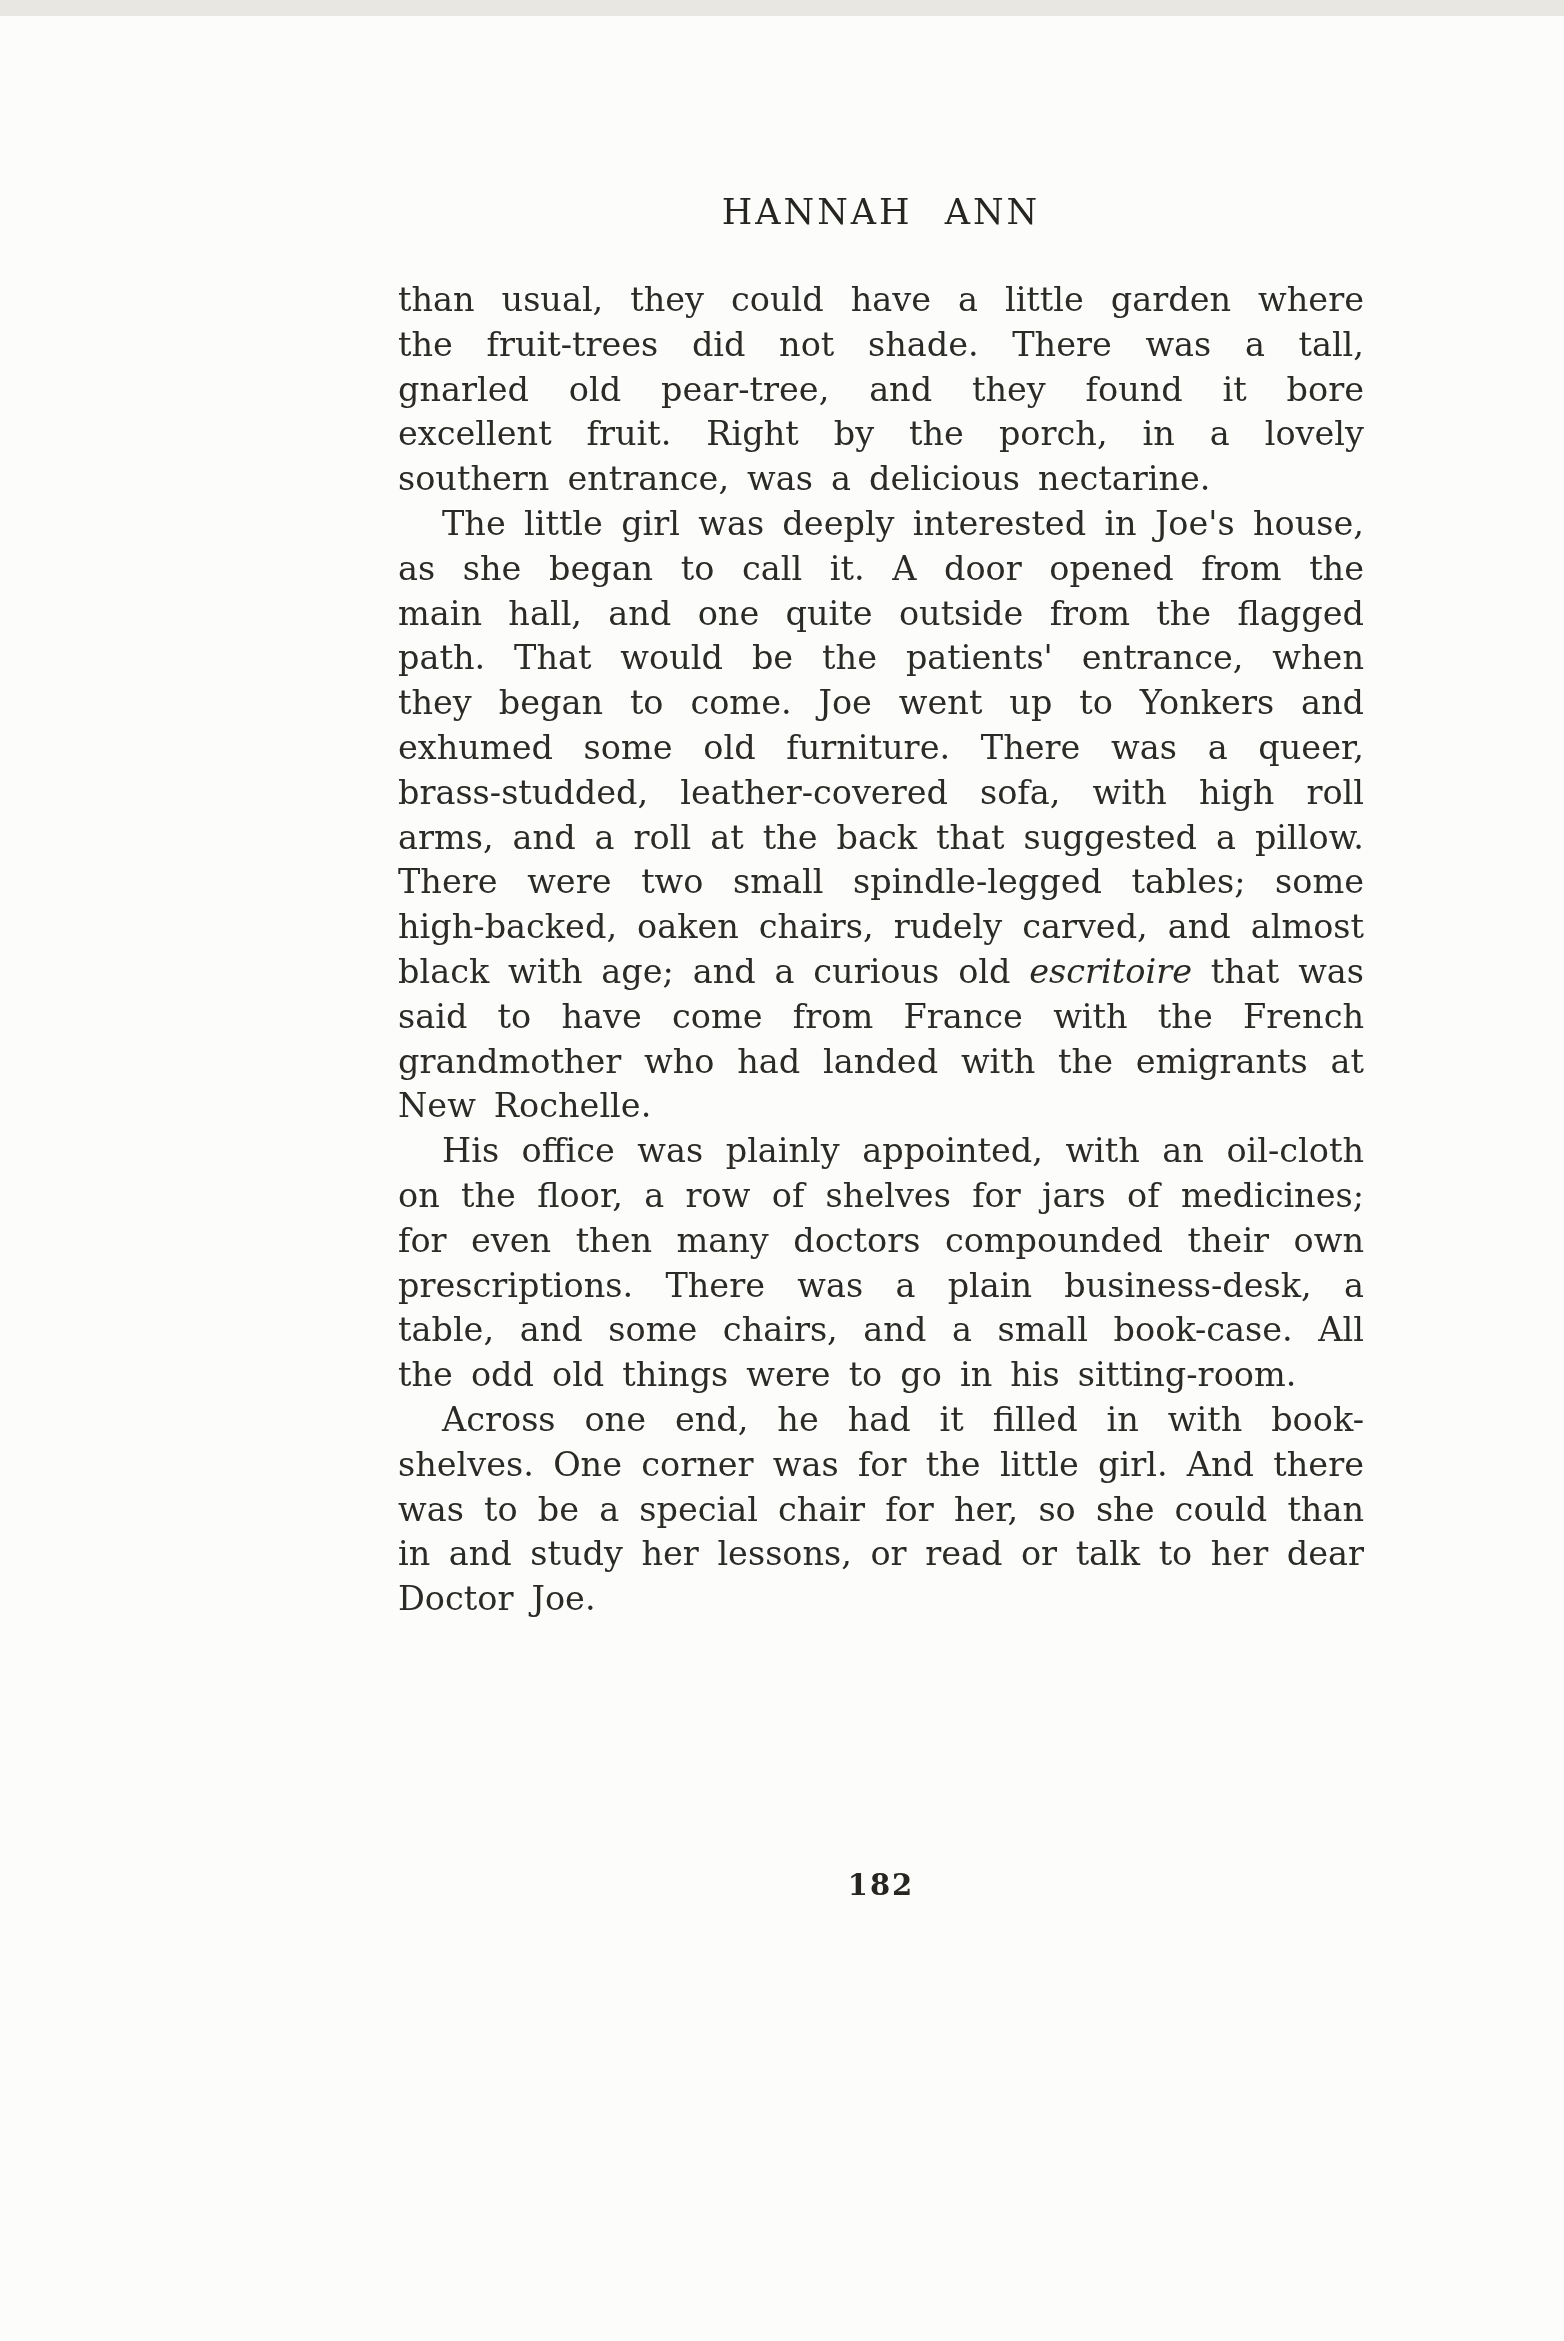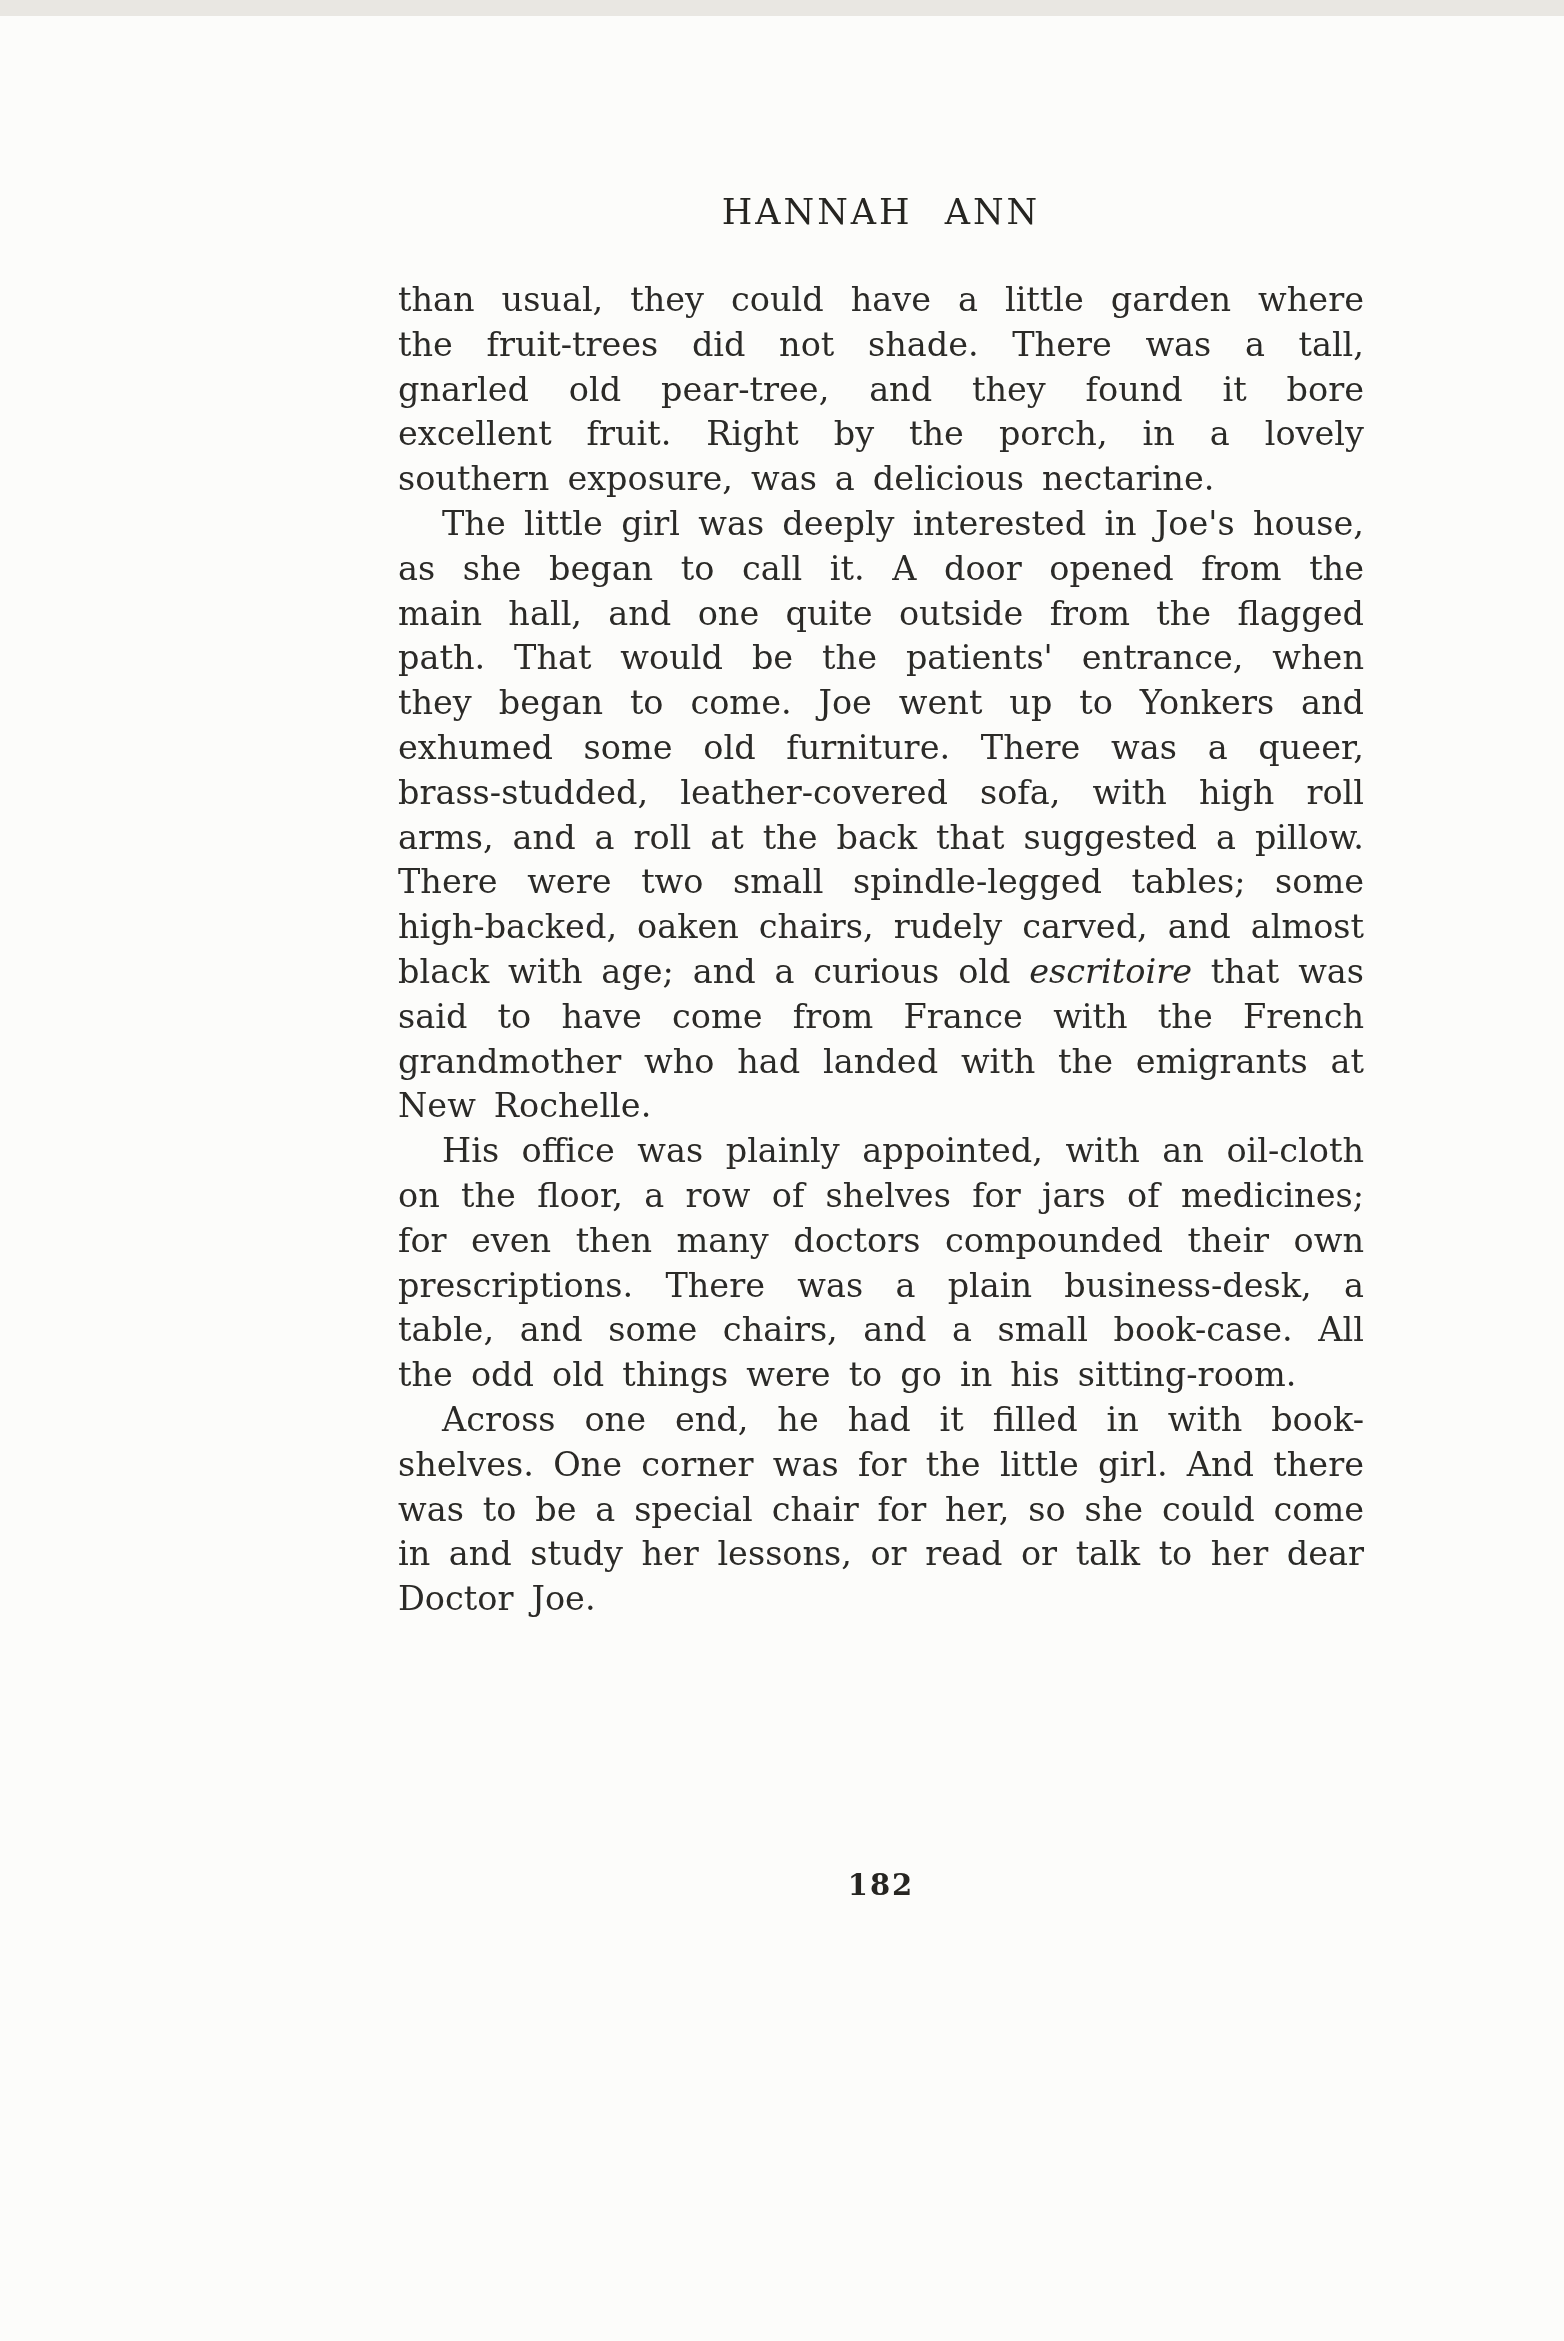"than usual, they could have" span { text: exposure -> entrance }
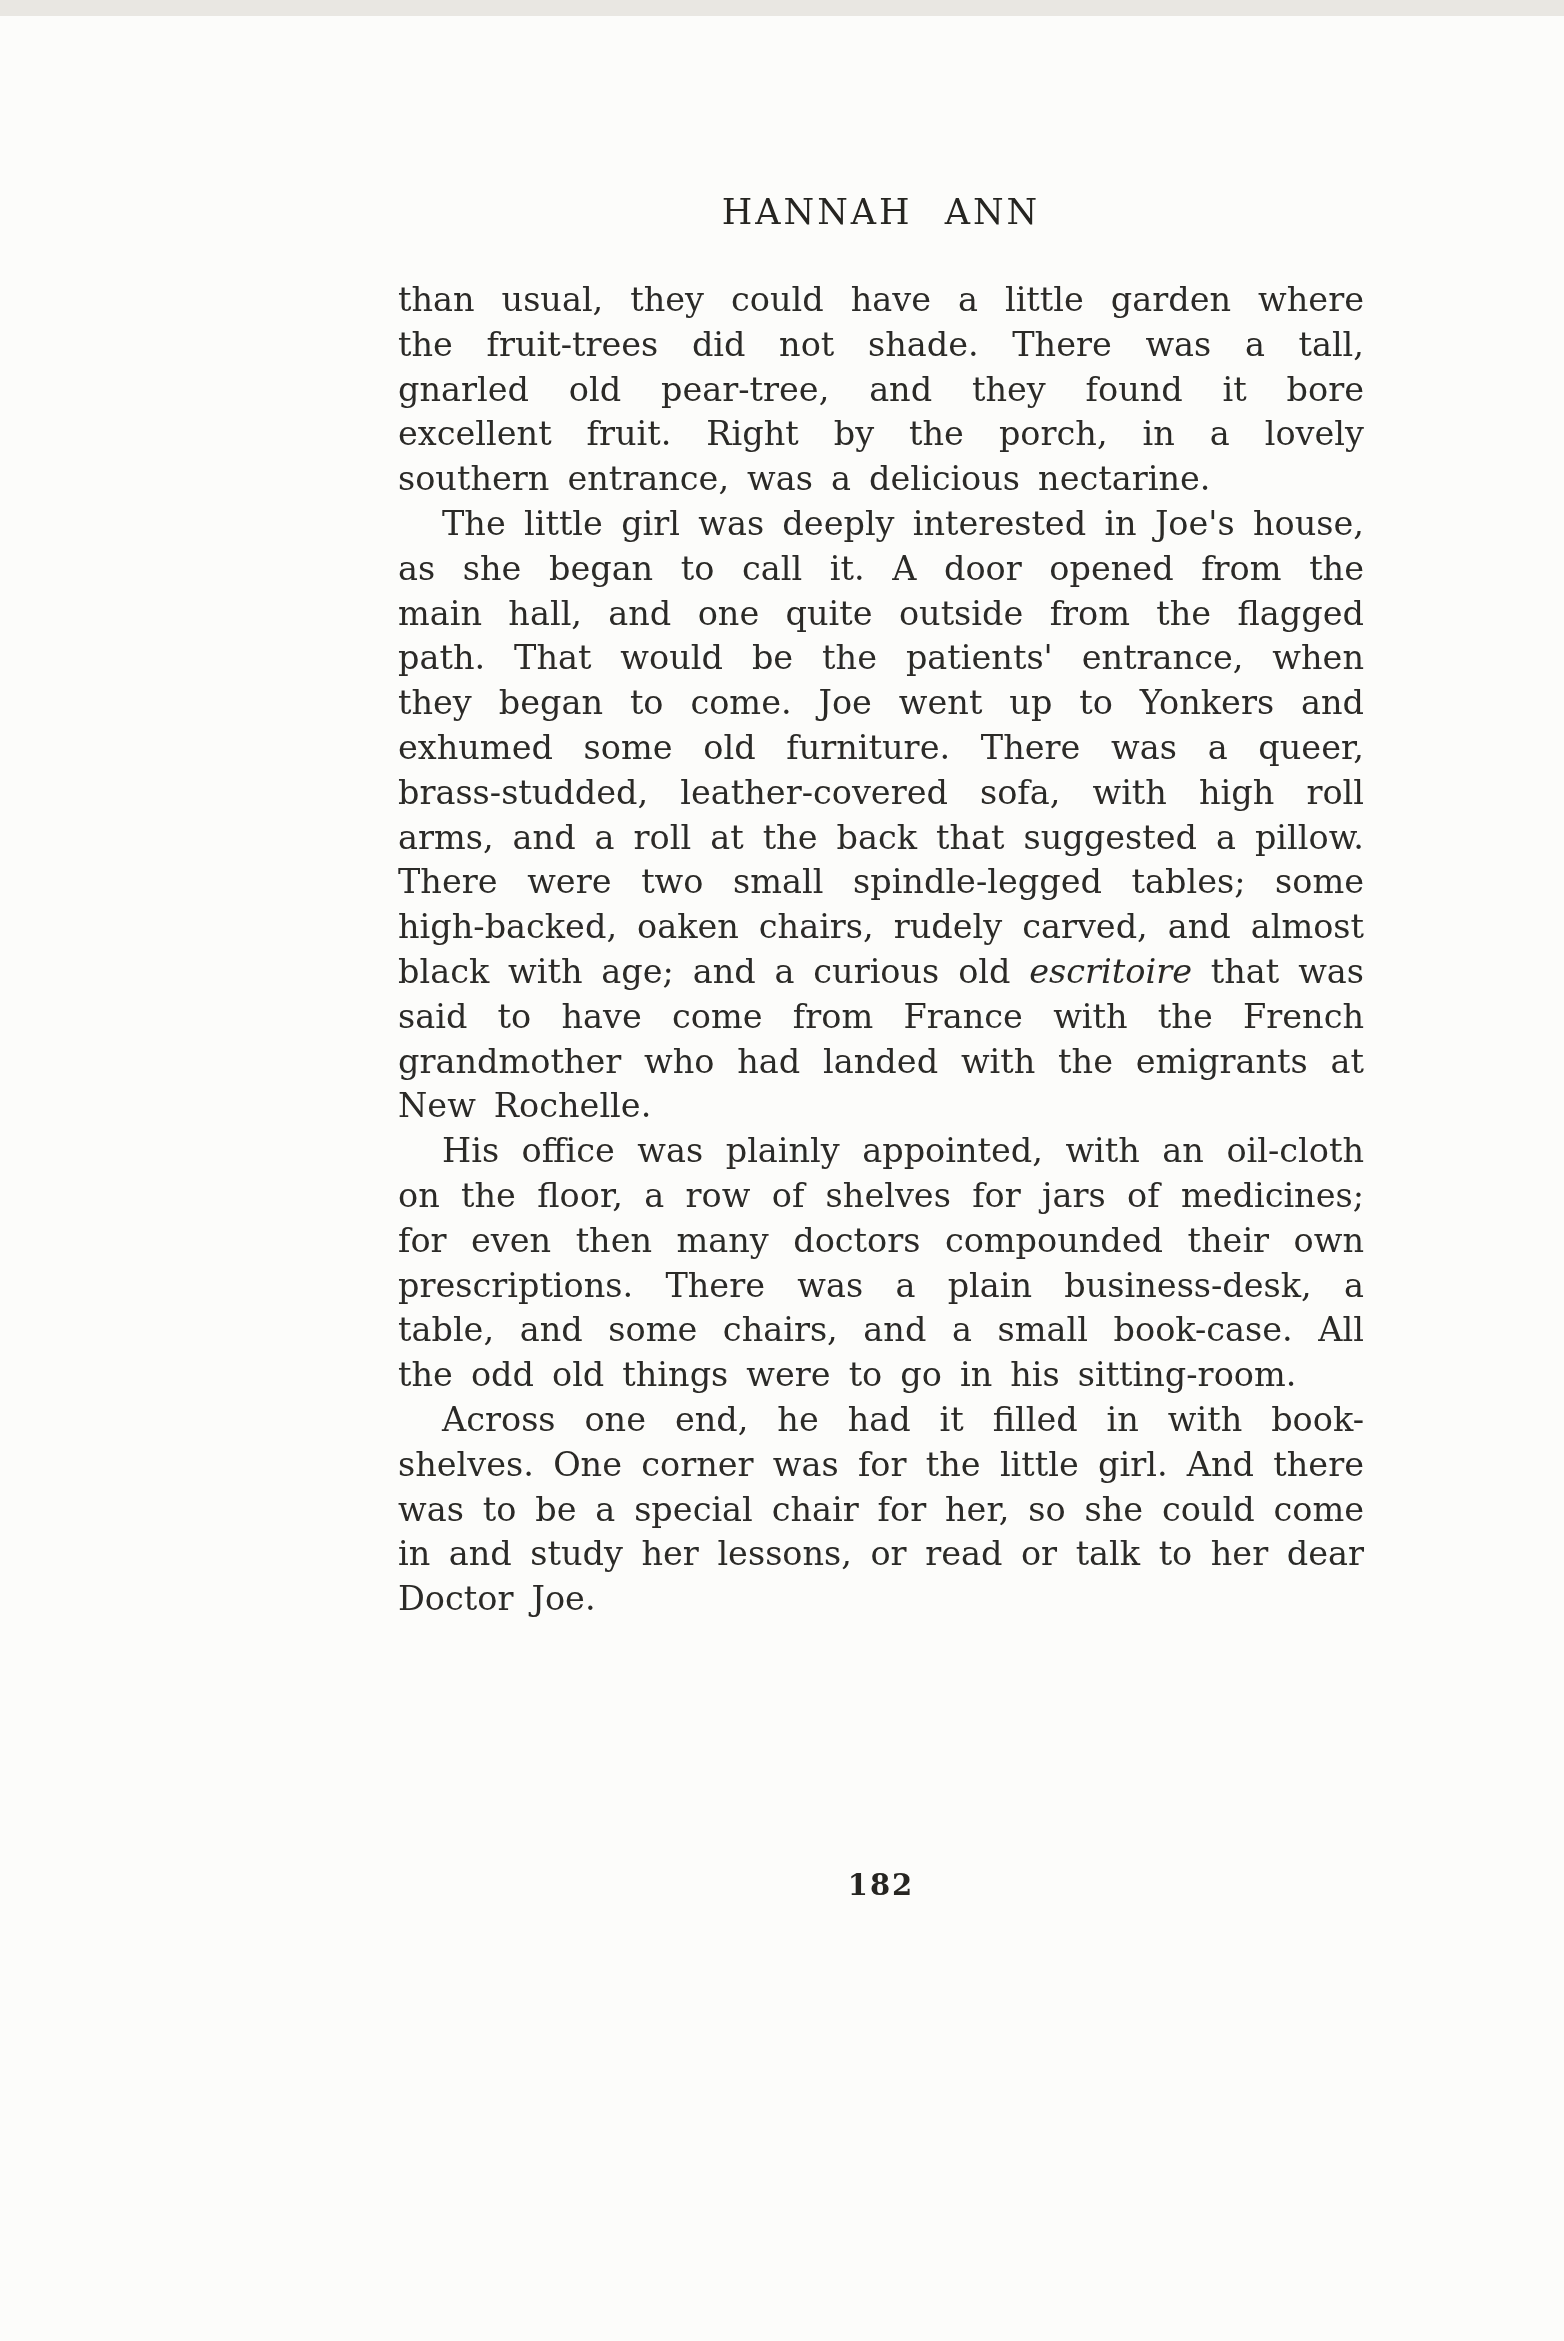"Across one end, he had" span { text: come -> than }
